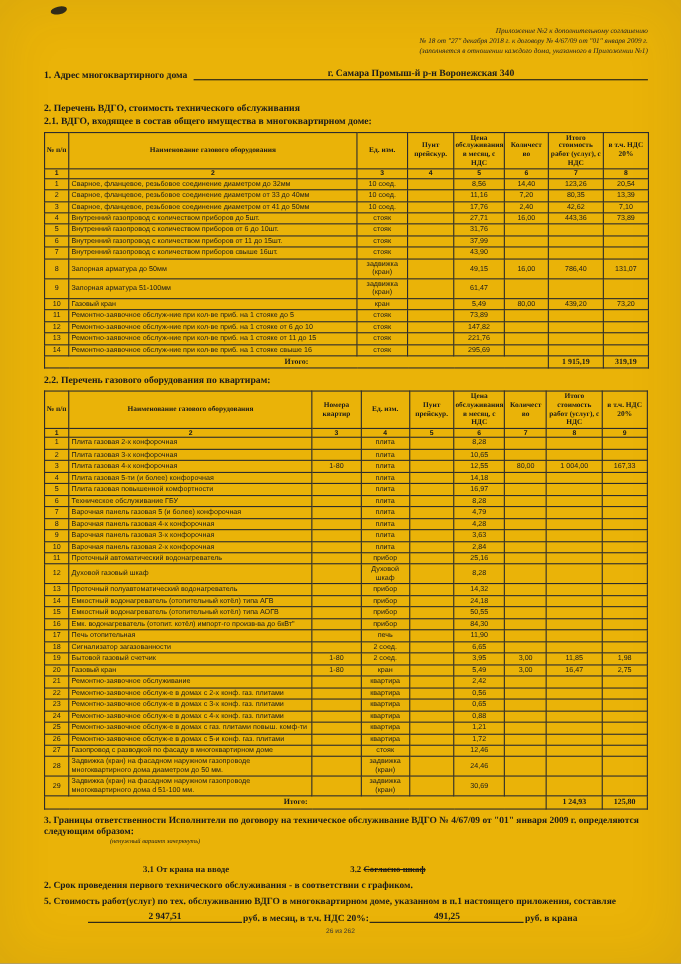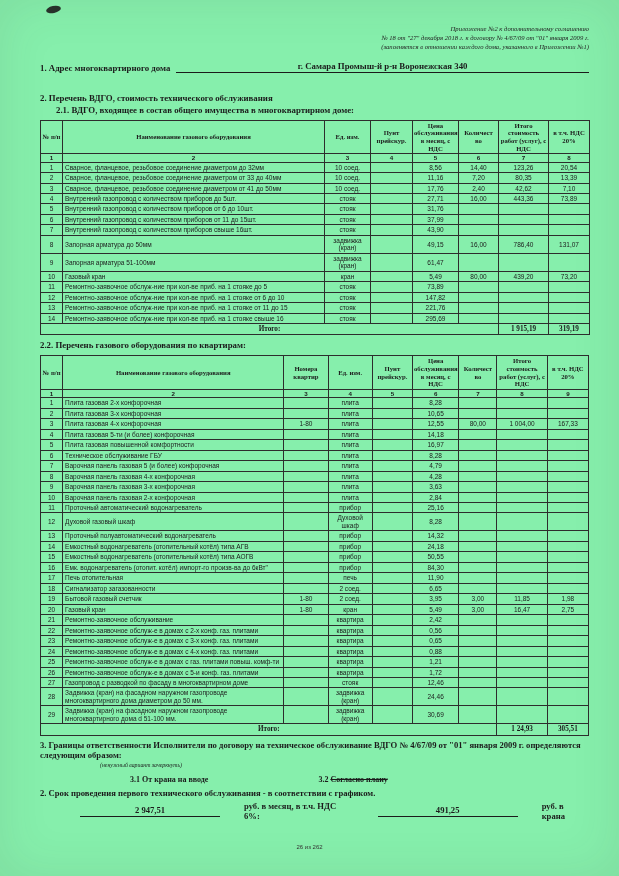"1. Адрес многоквартирного дома" .page { background: #86efac -> #eab308 }
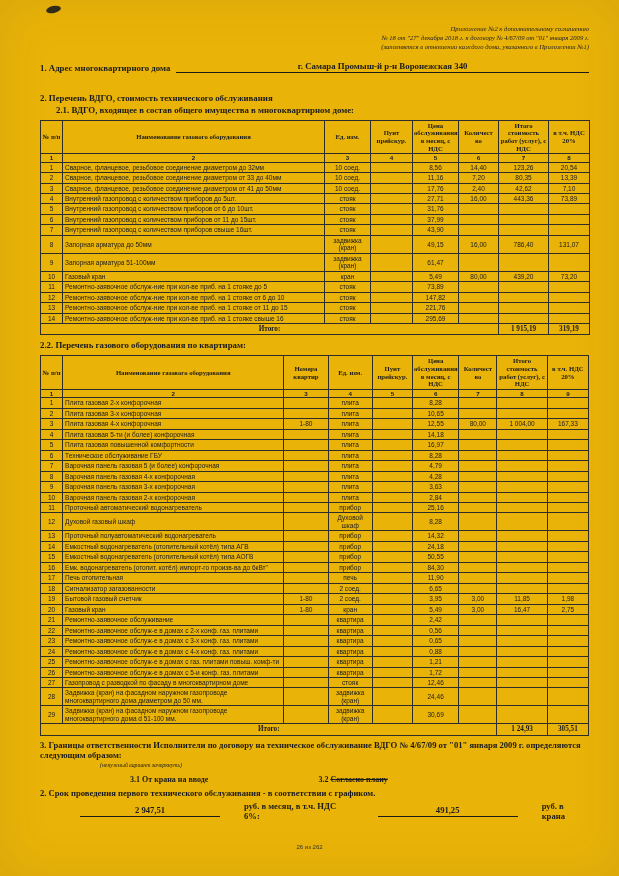"2.1. ВДГО, входящее в состав" .h21 { margin-left: 16px -> none }
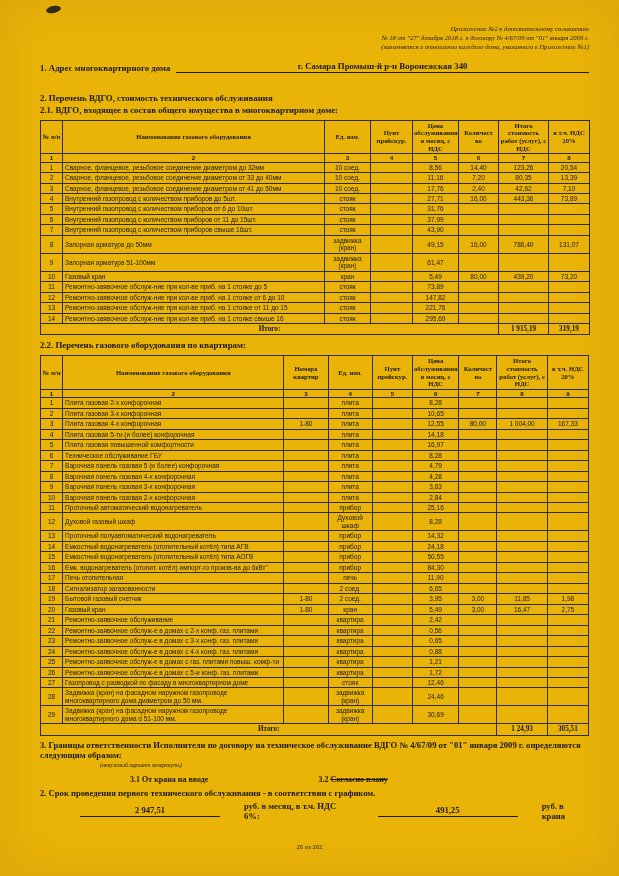"305,51" td.num { text: 305,51 -> 125,80 }
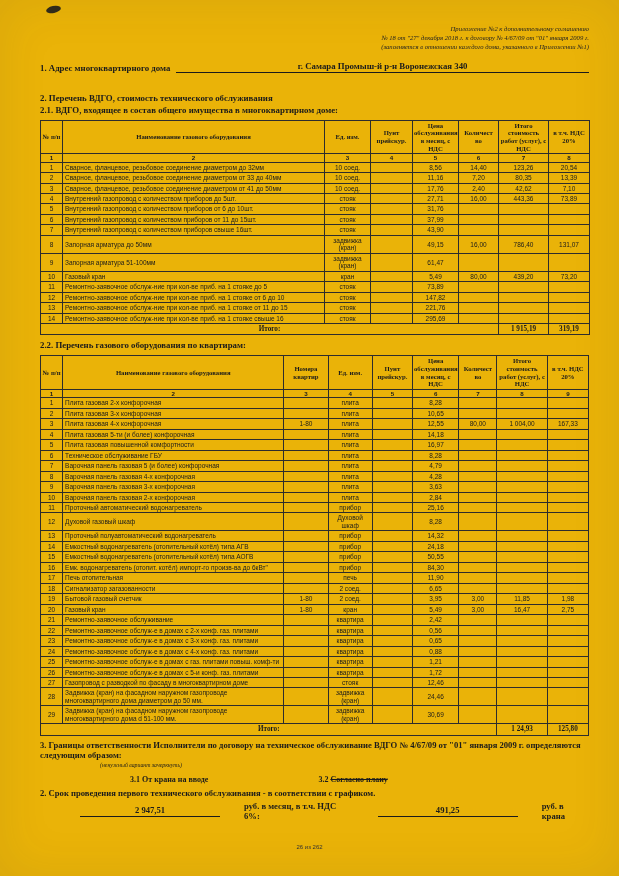"3.1 От крана на вводе" .s3opts { margin-top: 7px -> 18px }
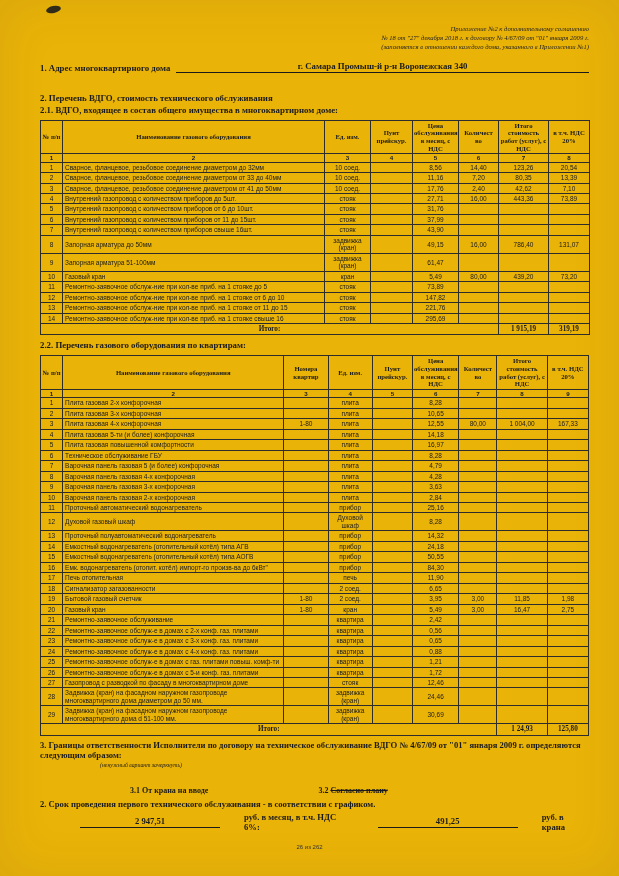"Согласно плану" span.strike { text: плану -> шкаф }
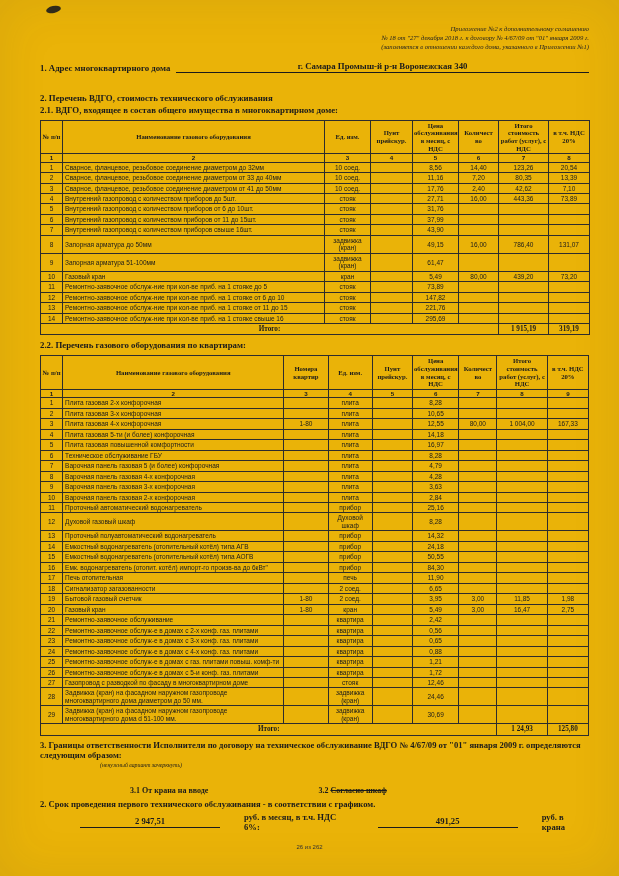"5. Стоимость работ(услуг) по тех." div.sec { html: none -> <div>5. Стоимость работ(услуг) по тех. обслуживанию ВДГО в многоквартирном доме, указанном в п.1 настоящего приложения, составляе</div> }
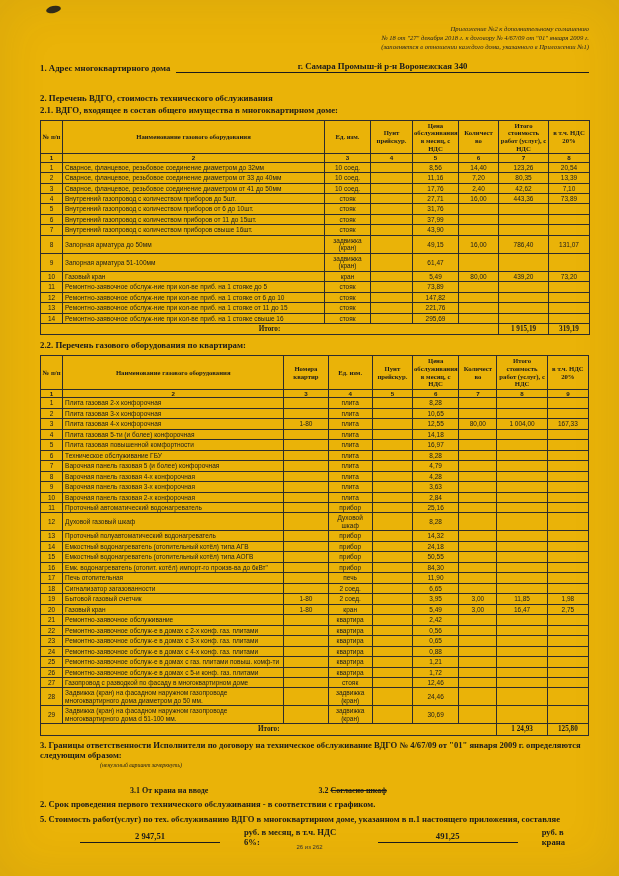"2 947,51" .s5line { align-items: center -> flex-end; gap: 24px -> 1px }
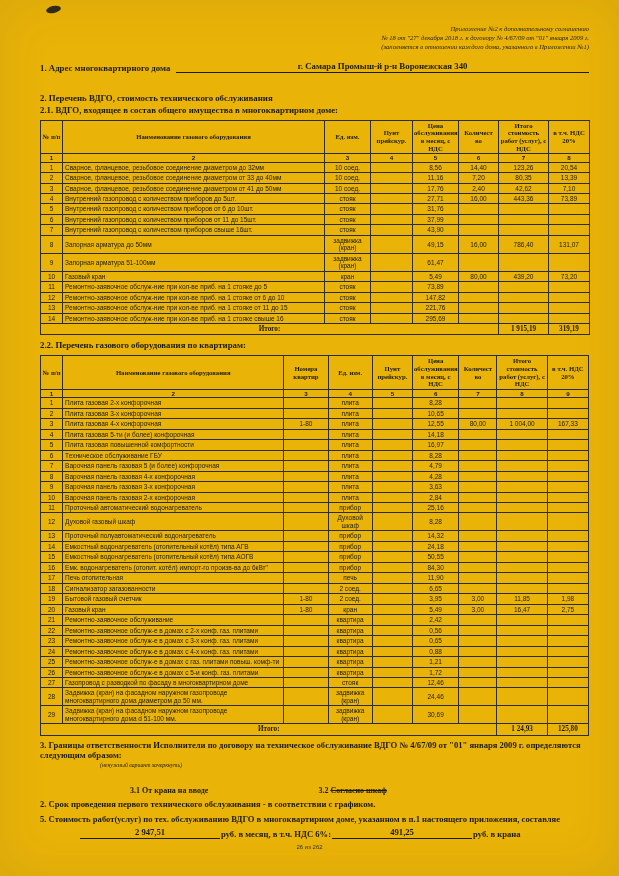"руб. в месяц, в т.ч." span { text: 6% -> 20% }
